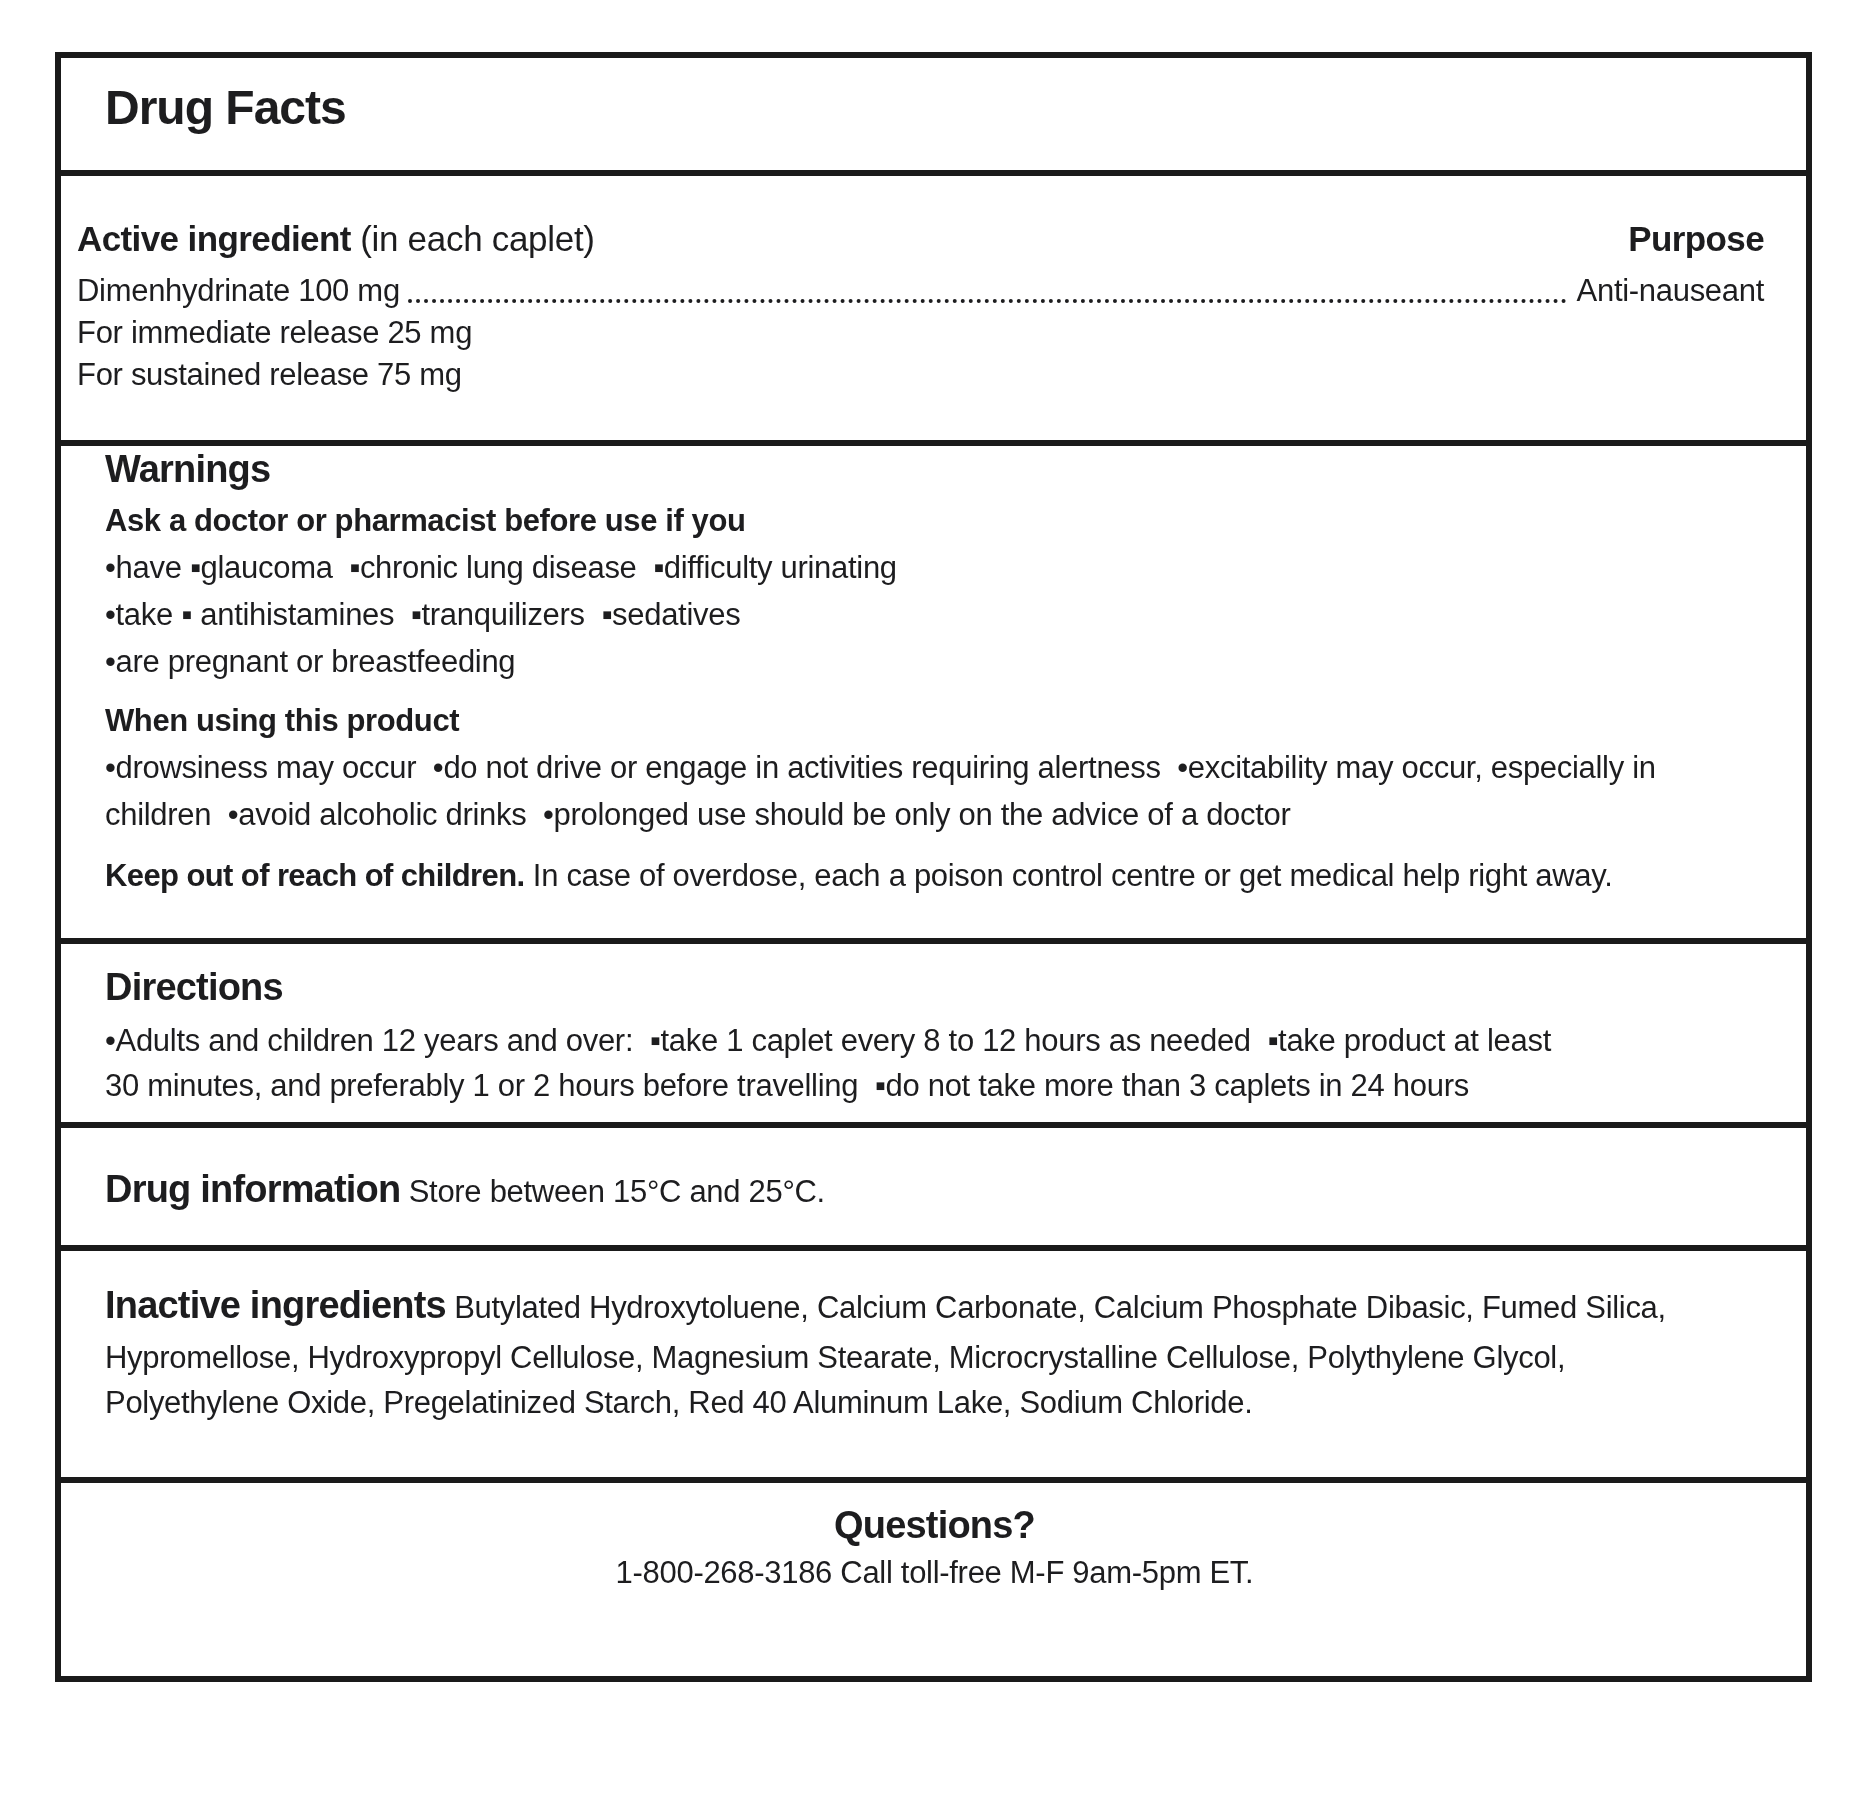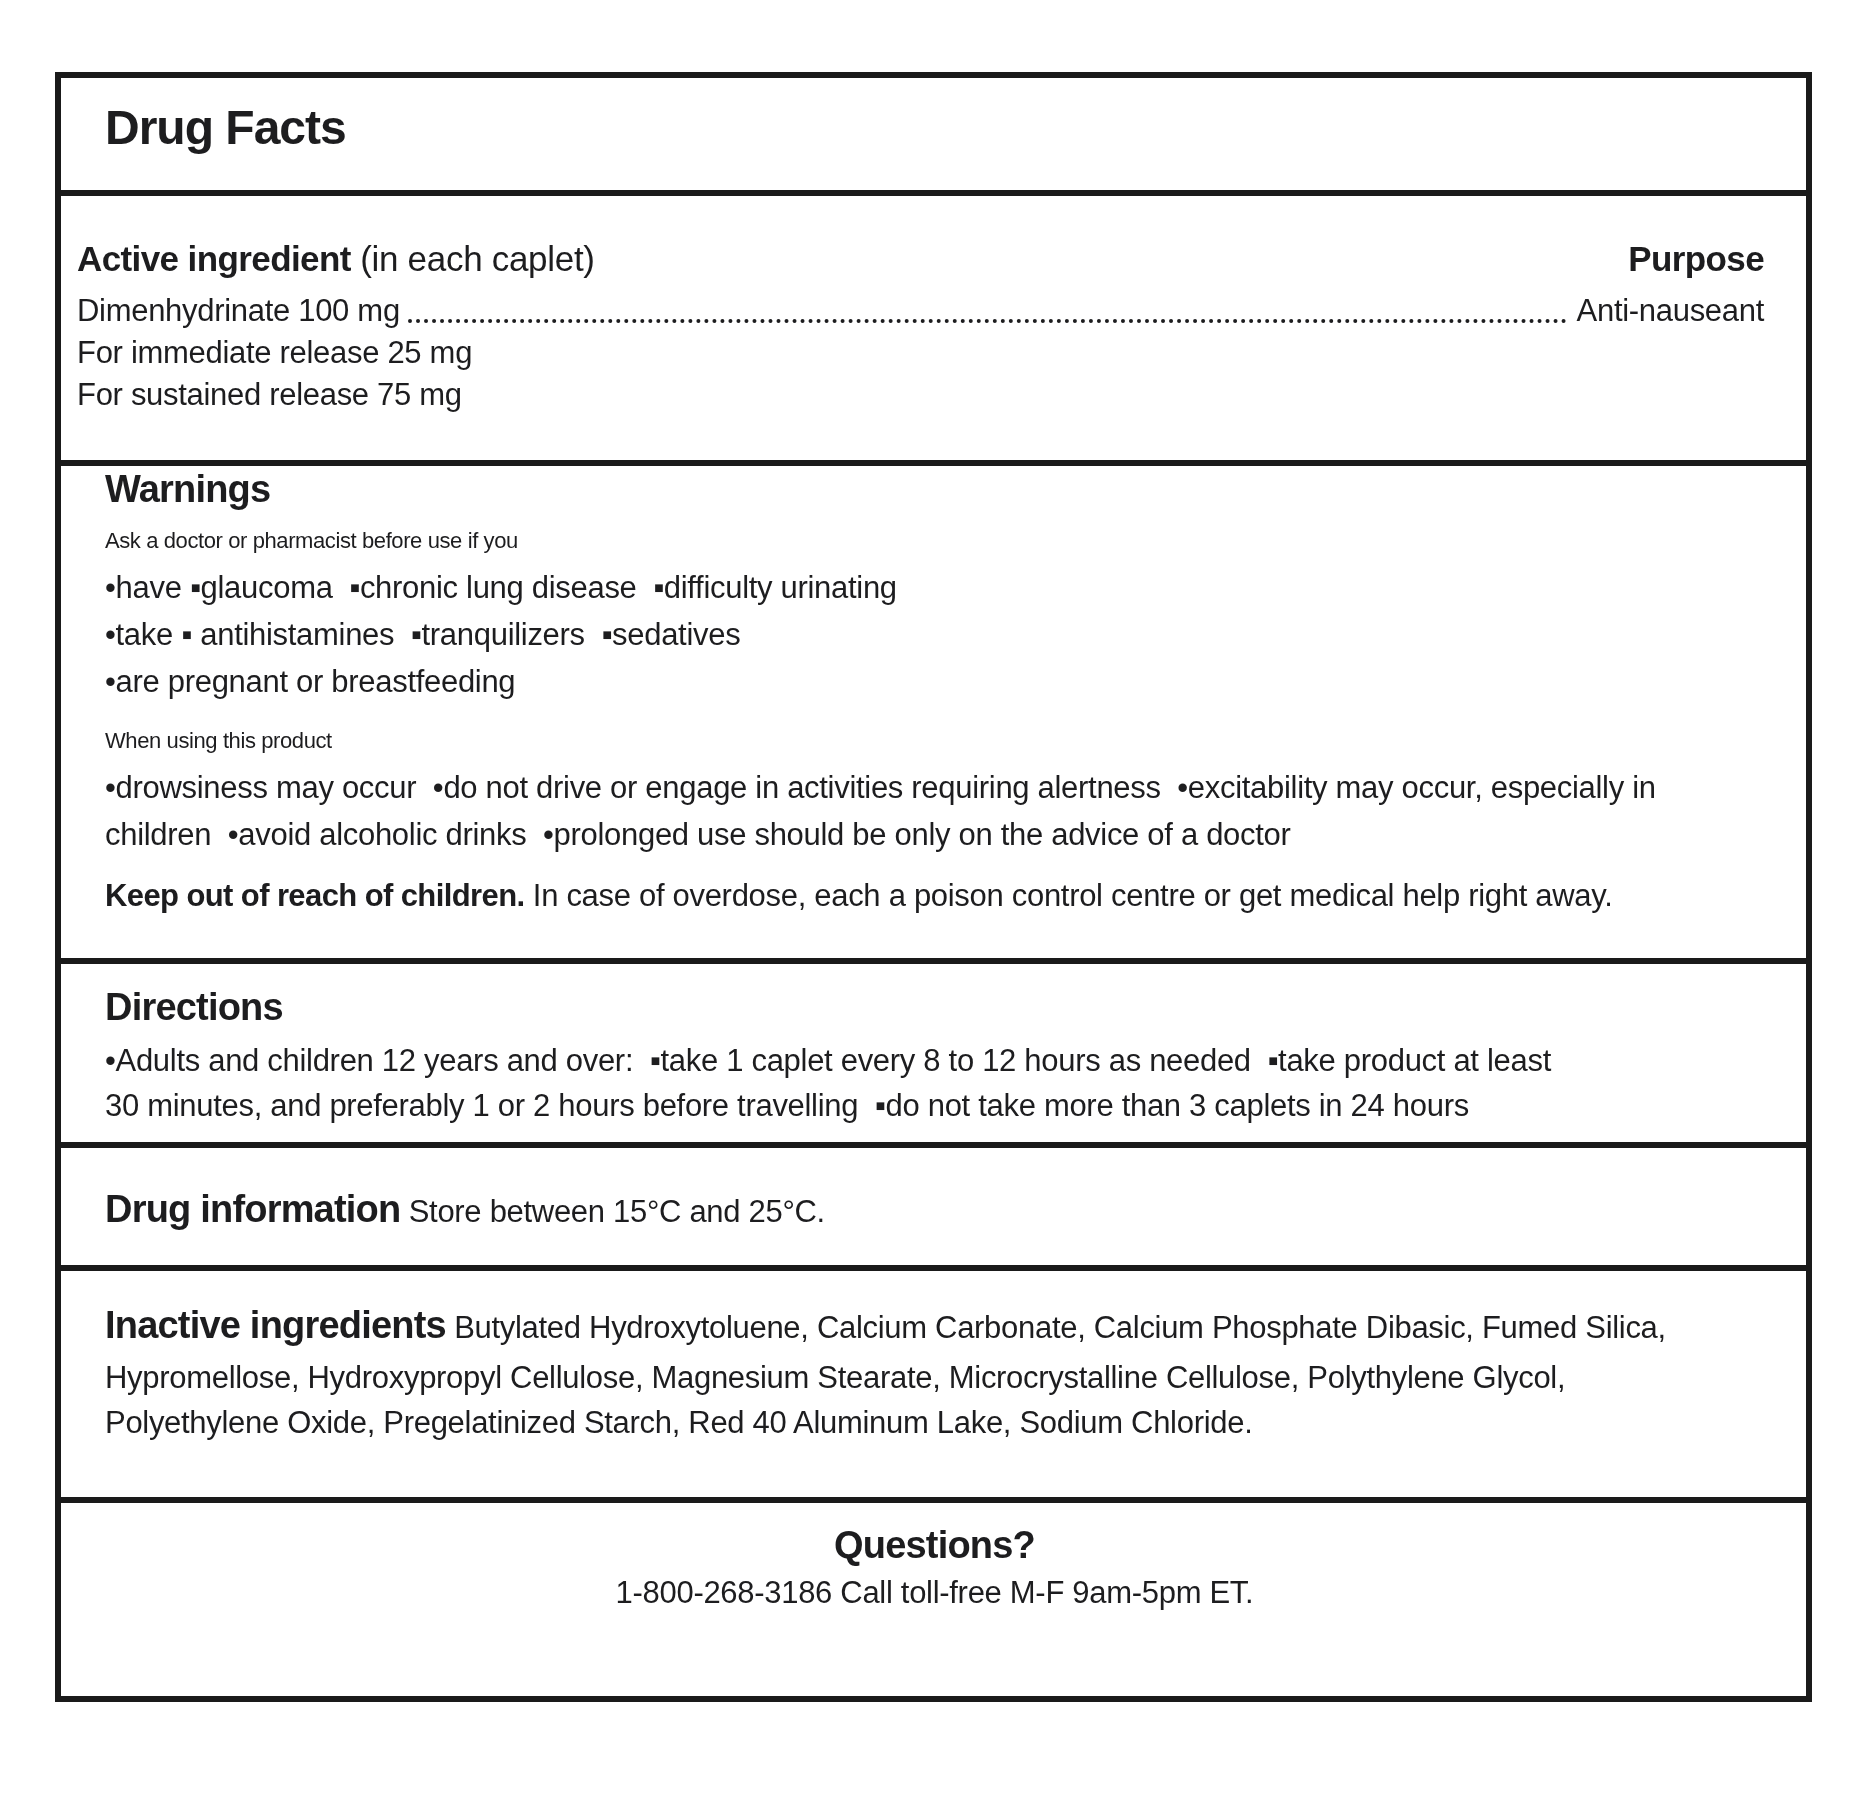"Drug Facts" .label-box { top: 72px -> 52px }
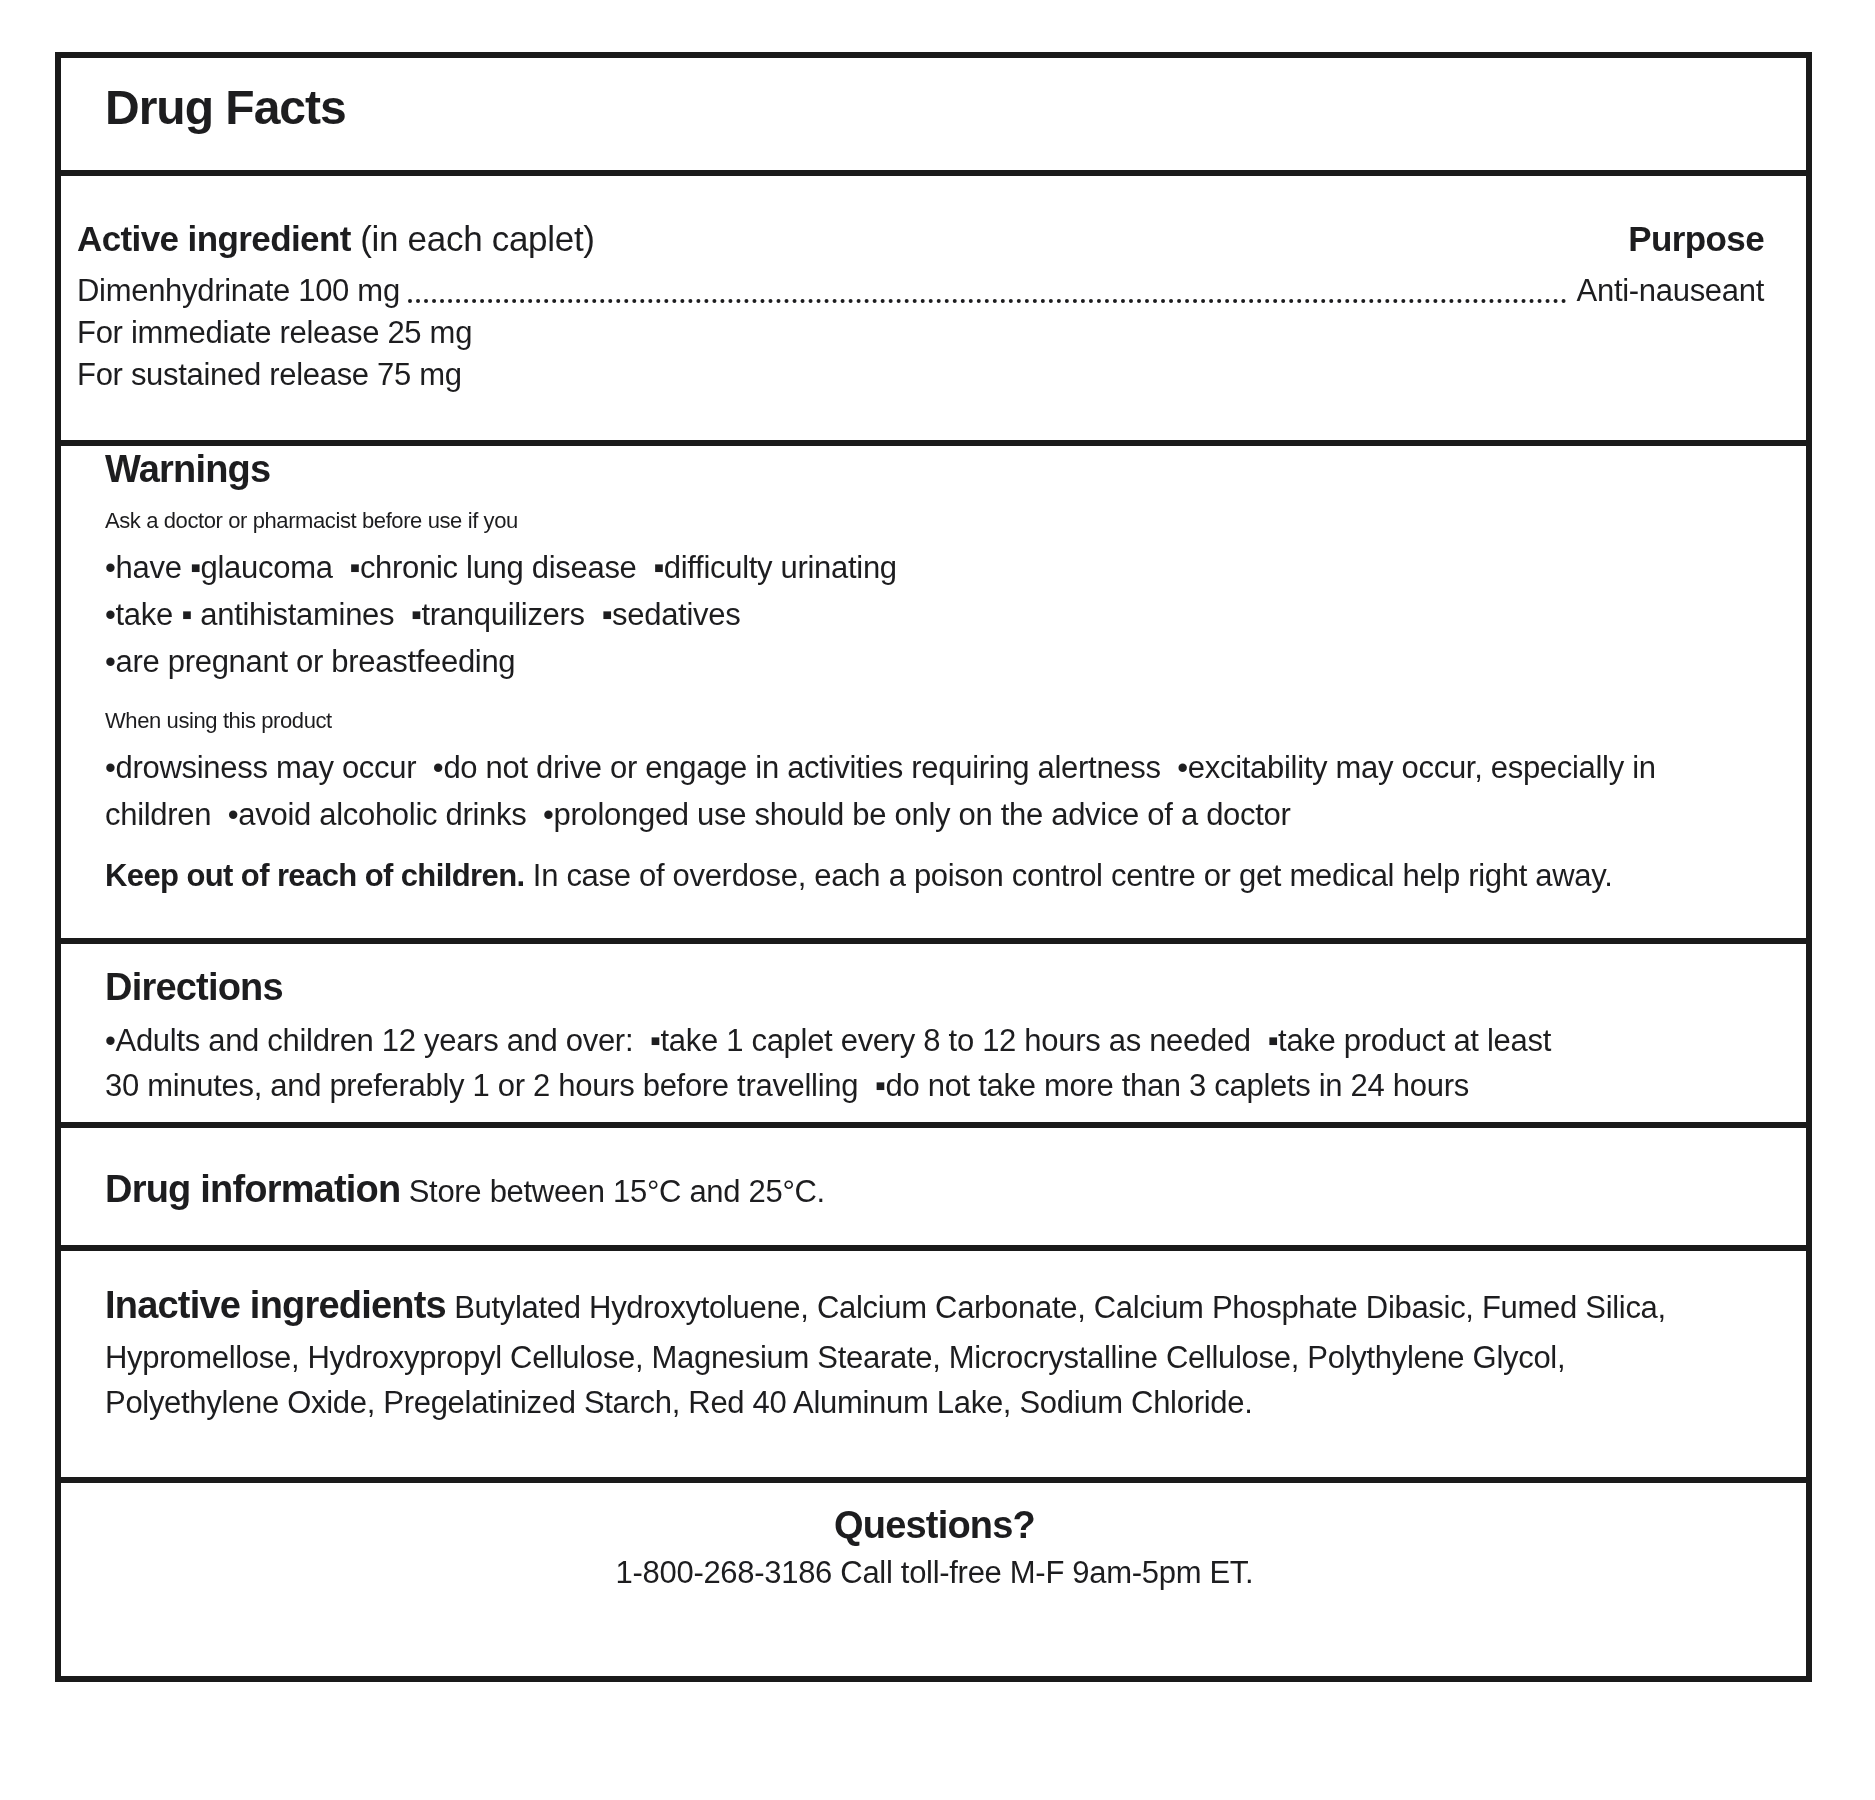"Ask a doctor or pharmacist" .bold-sub { font-size: 22px -> 31px; font-weight: normal -> bold }
